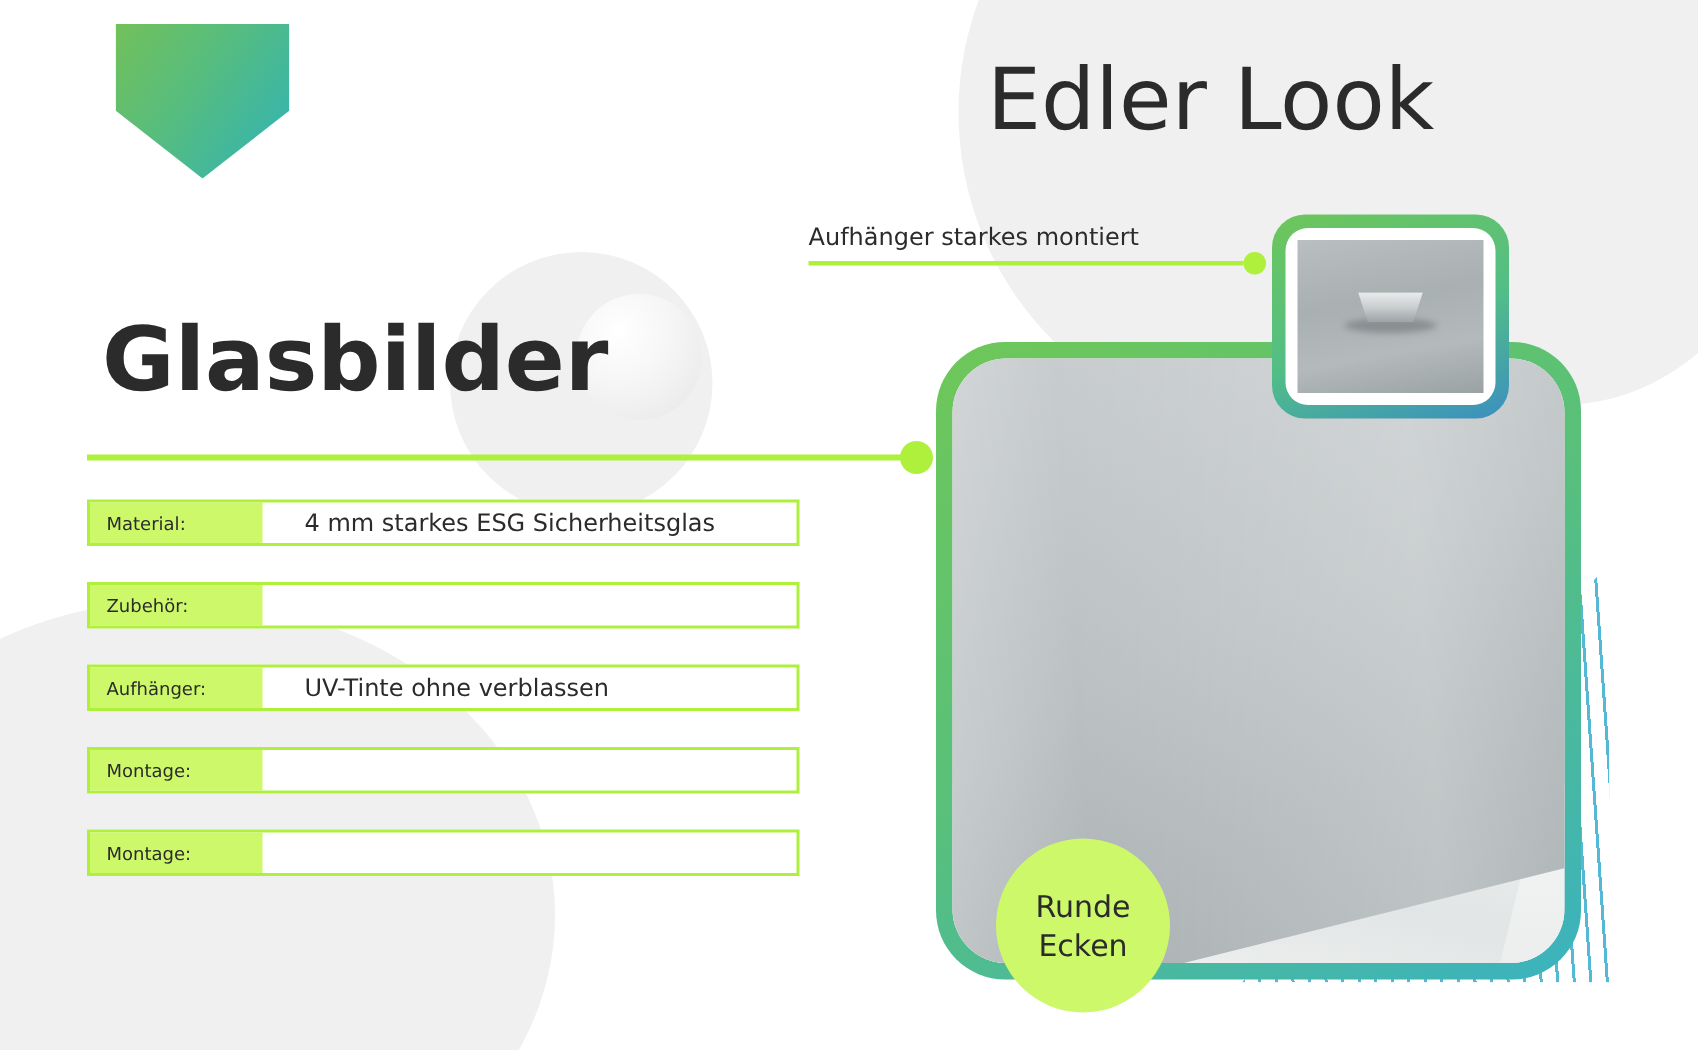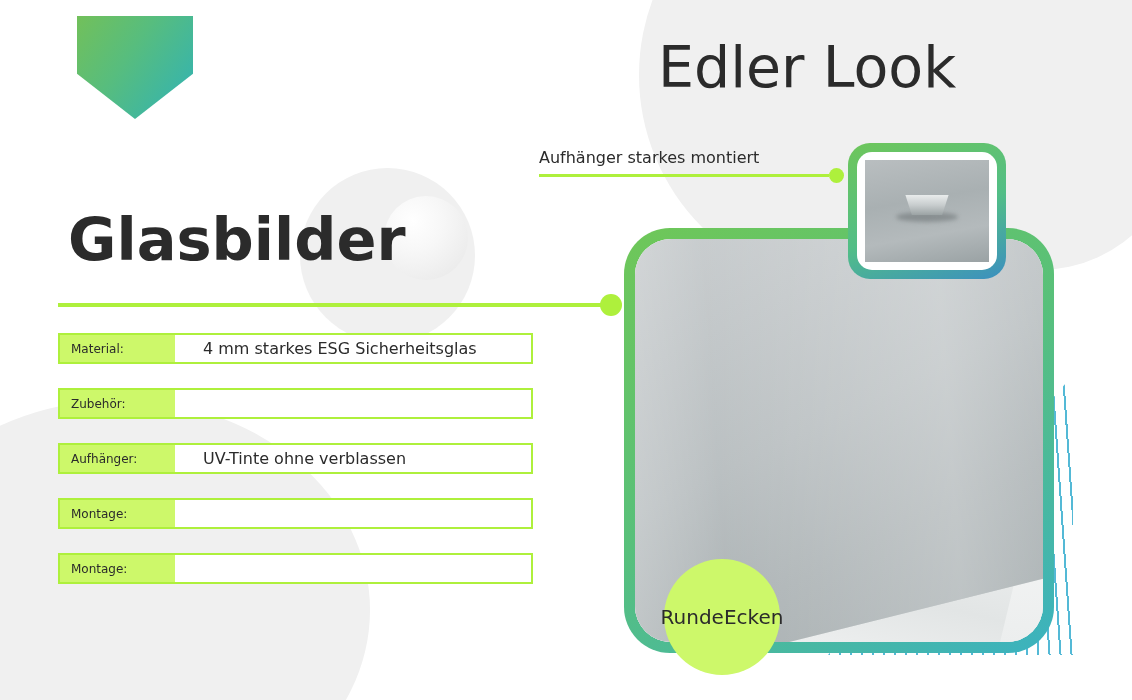"Runde" .runde-badge { flex-direction: none -> column }
